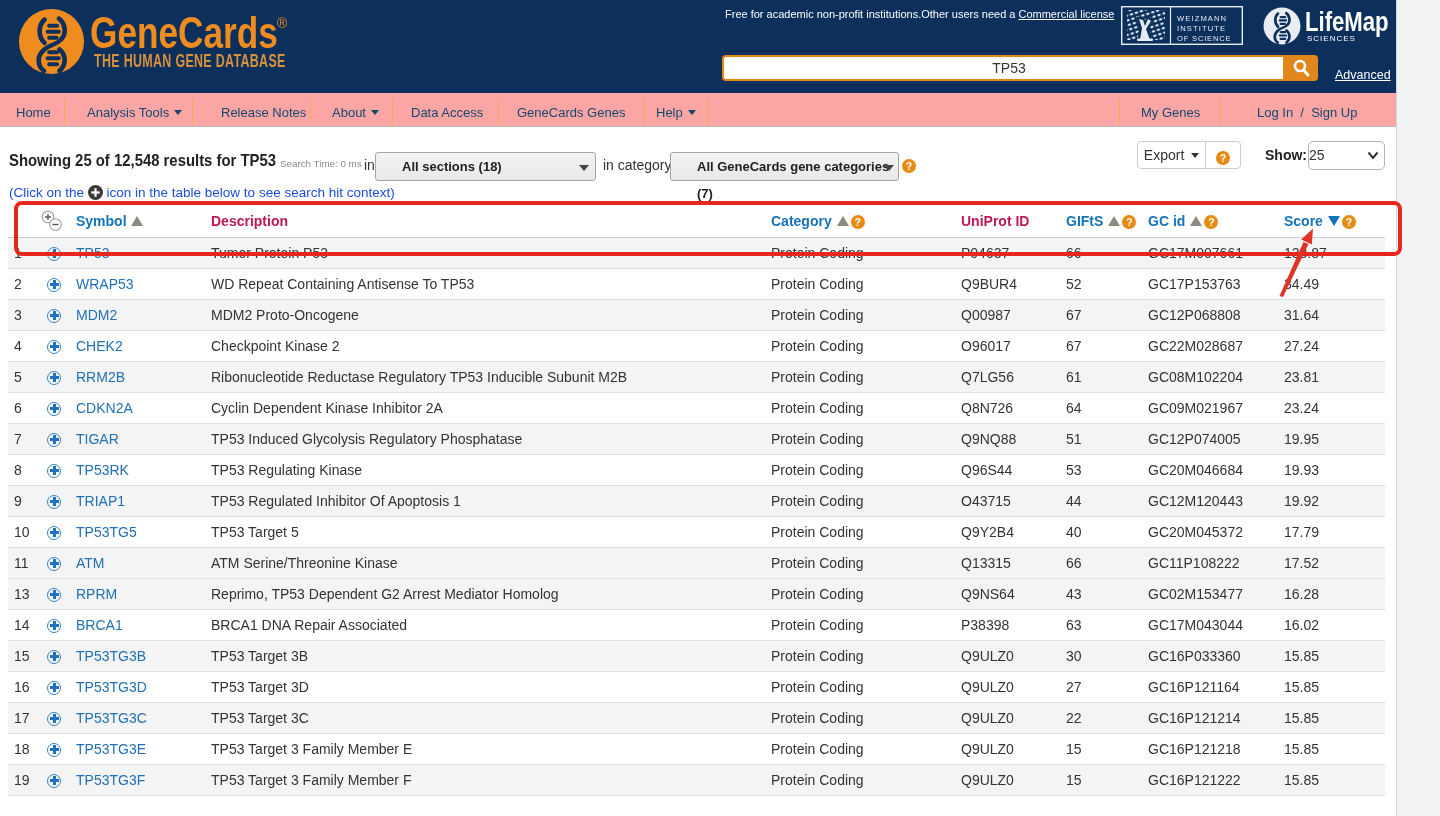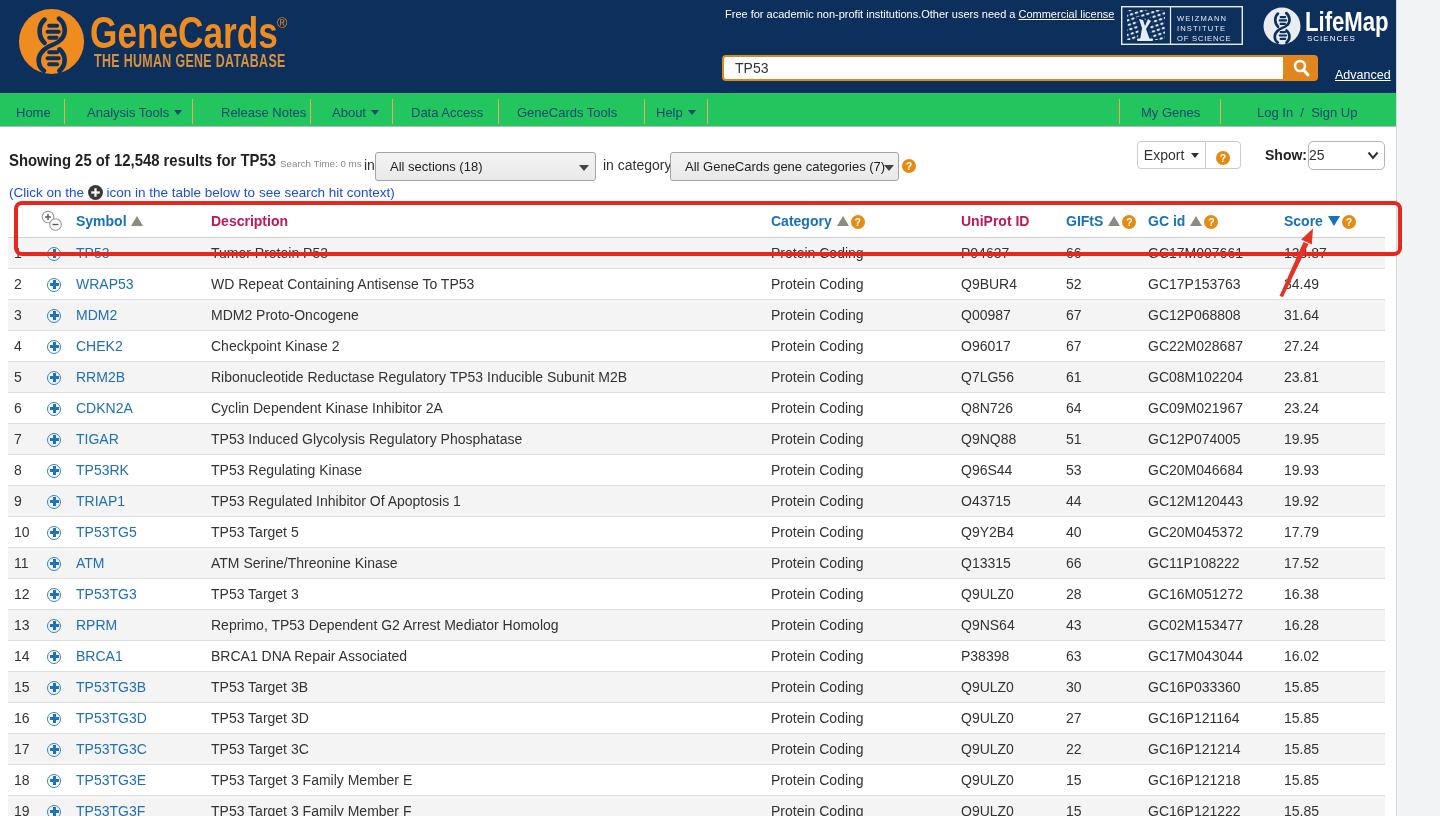"GeneCards" #hdr { text-align: none -> center }
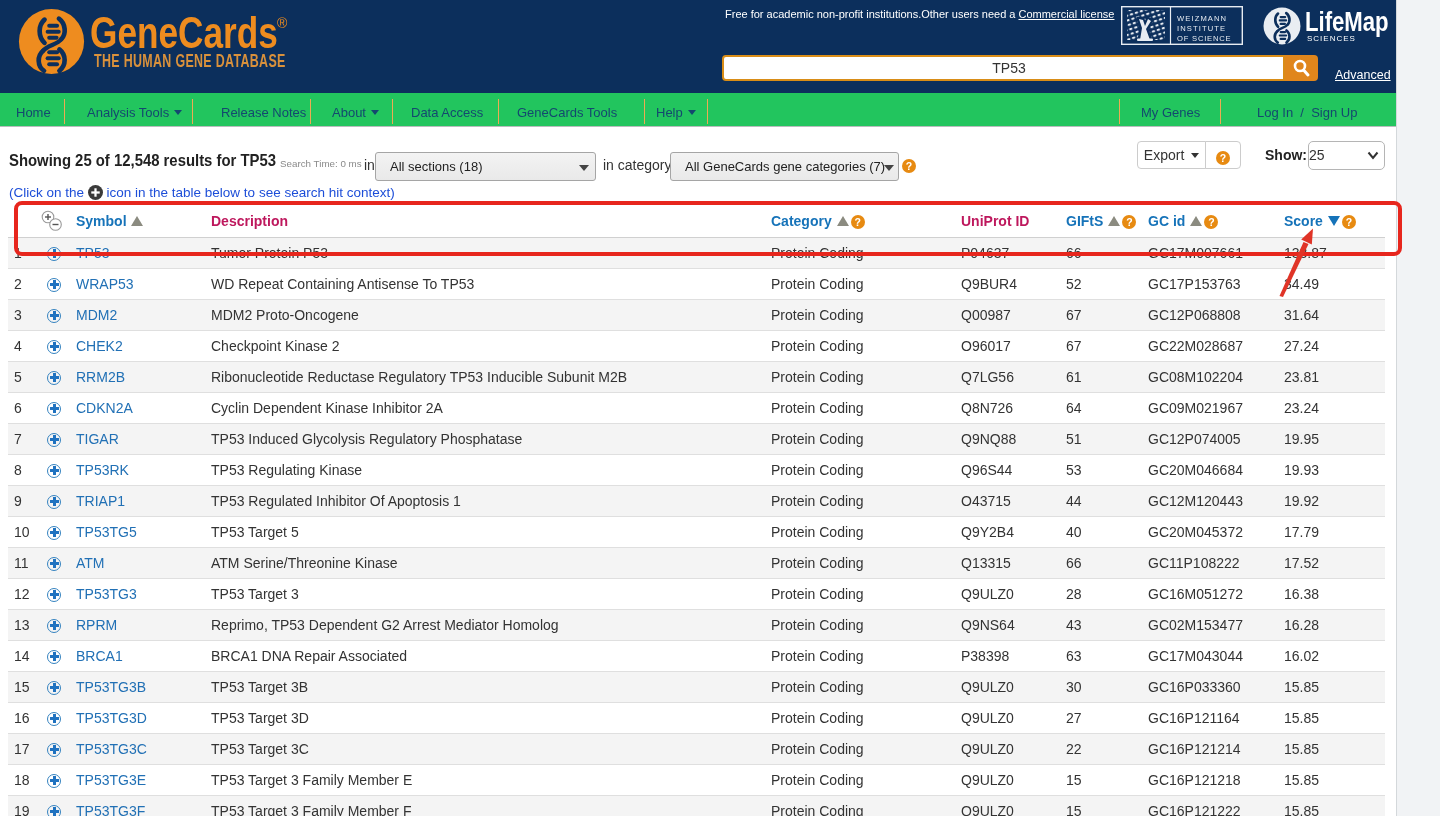"Home" #nav { background: #22c55e -> #fca5a5 }
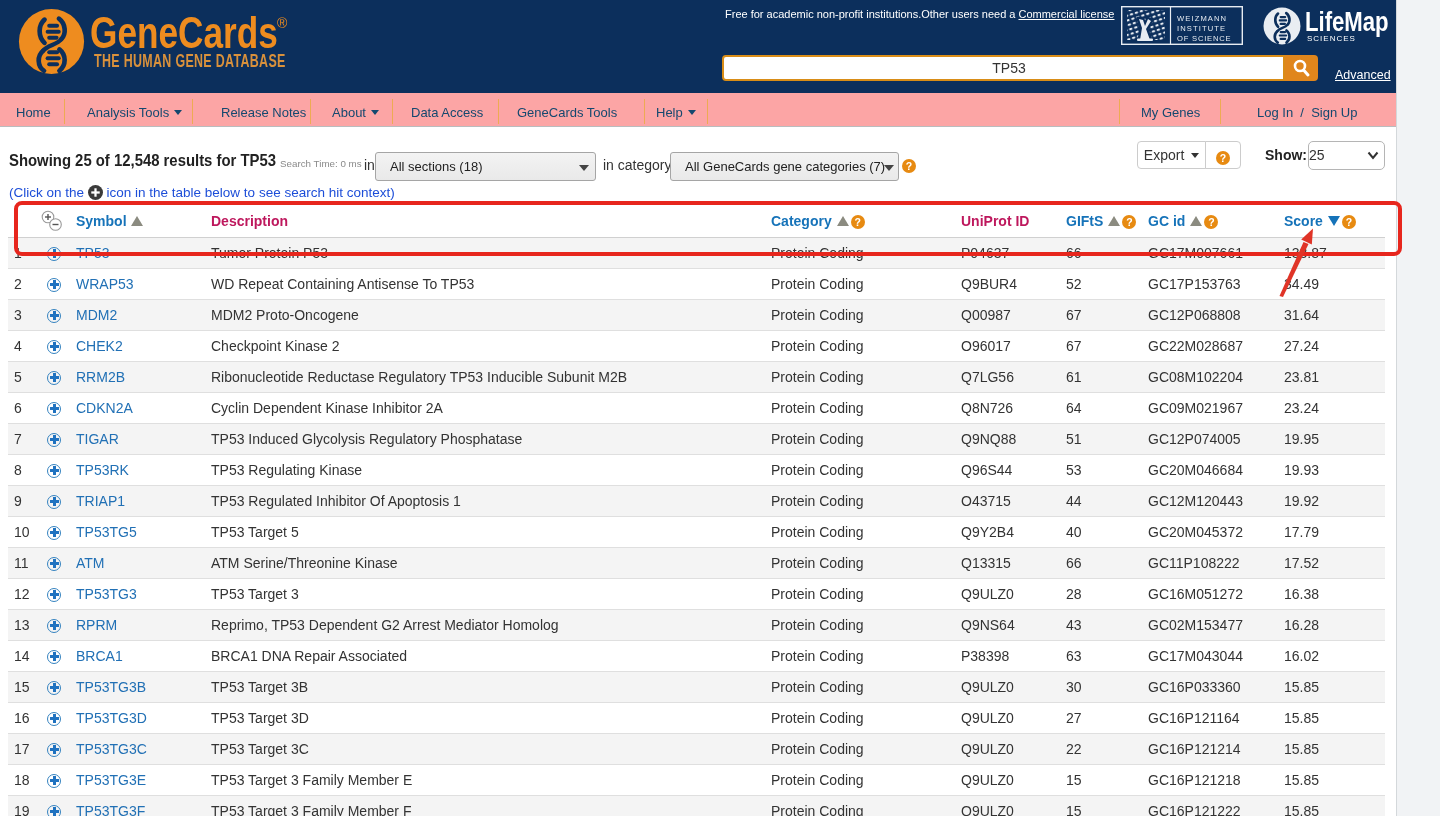"GeneCards Tools" span.it { text: Tools -> Genes }
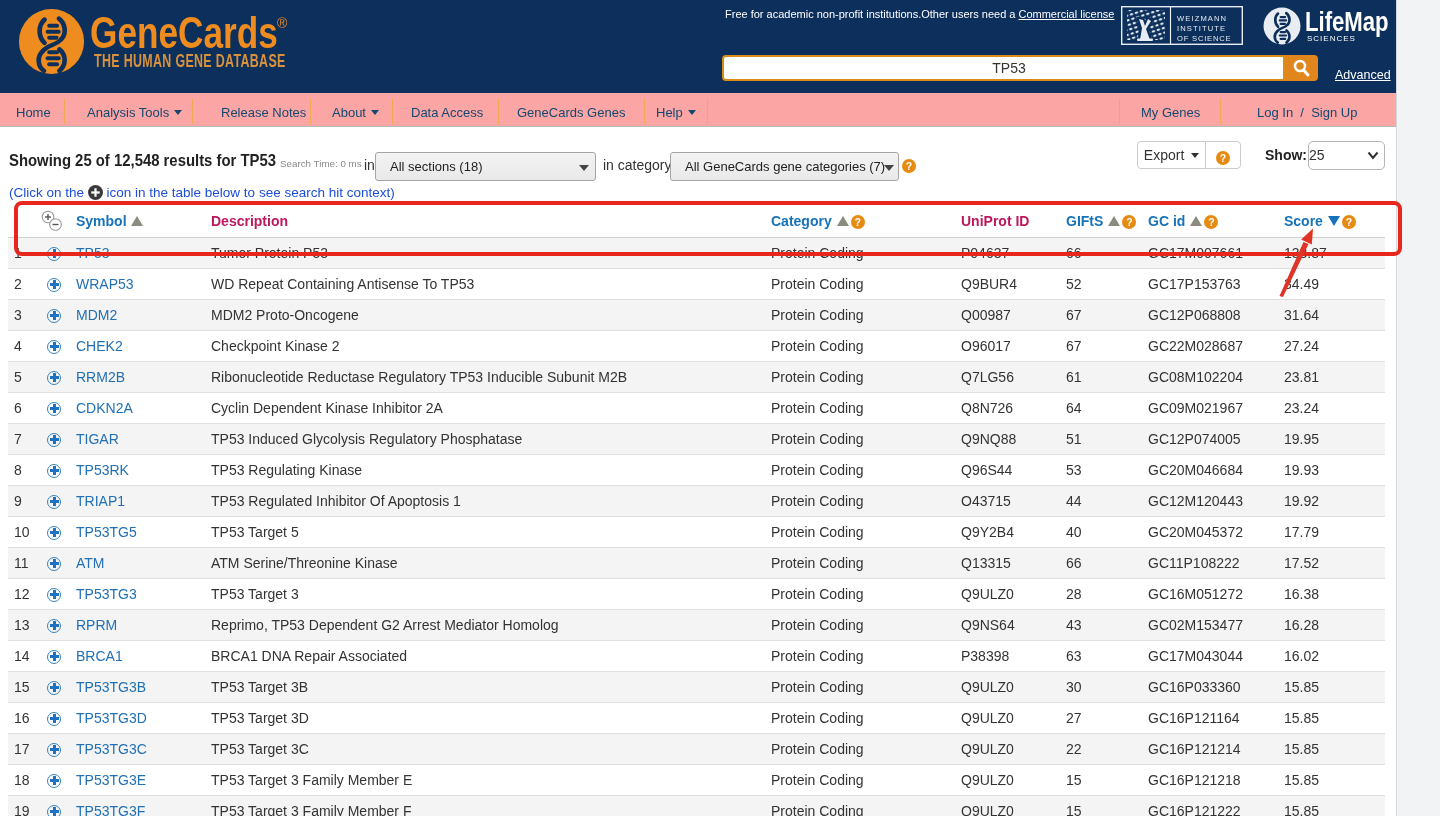"All sections (18)" .sel { font-weight: none -> bold; padding-left: 14px -> 26px }
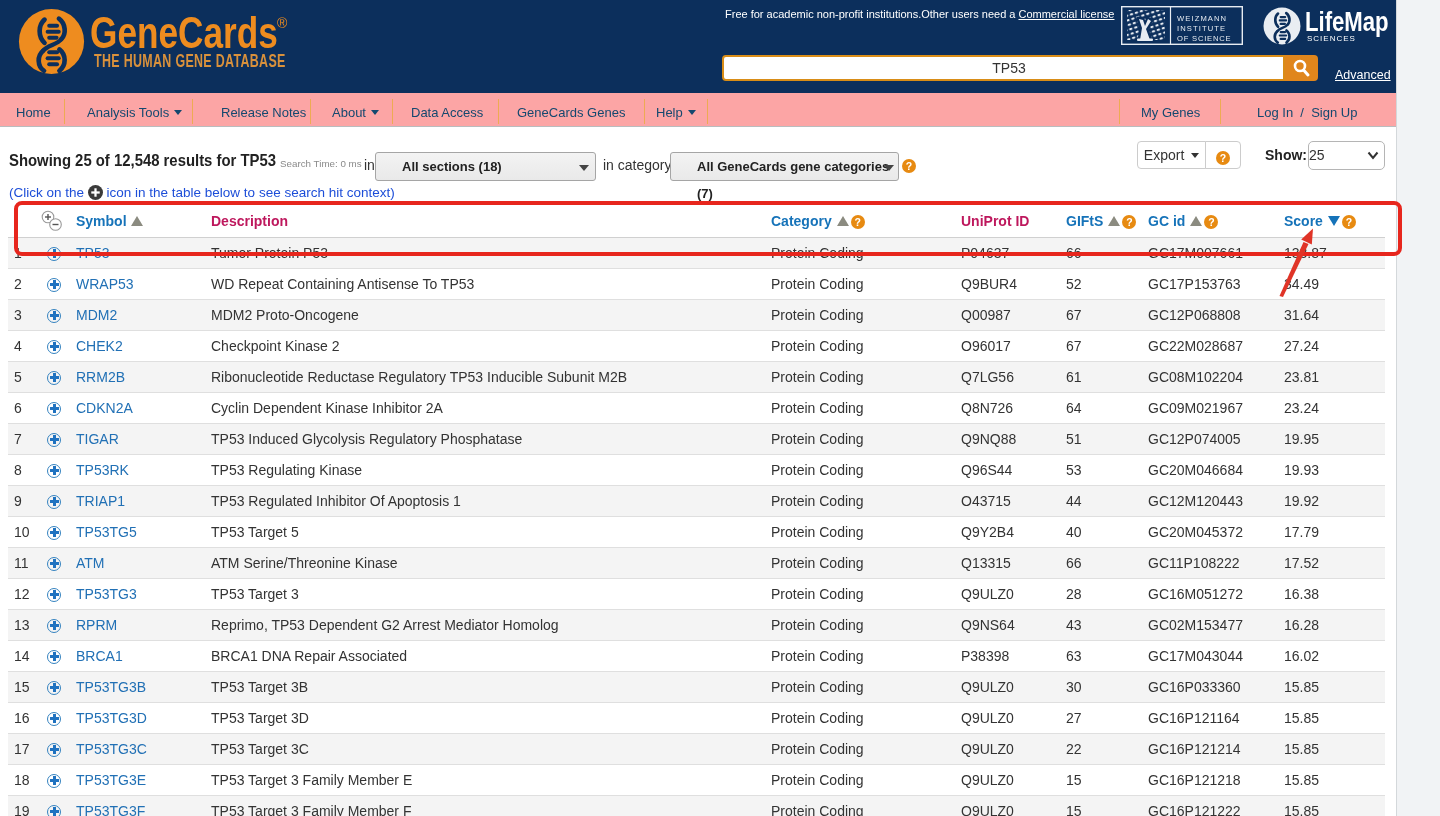"12" tr.even { html: <tr> <td>12</td> <td><span></span></td> <td><a>TP53TG3</a></td> <td>TP53 Target 3</td> <td>Protein Coding</td> <td>Q9ULZ0</td> <td>28</td> <td>GC16M051272</td> <td>16.38</td> </tr> -> none }
